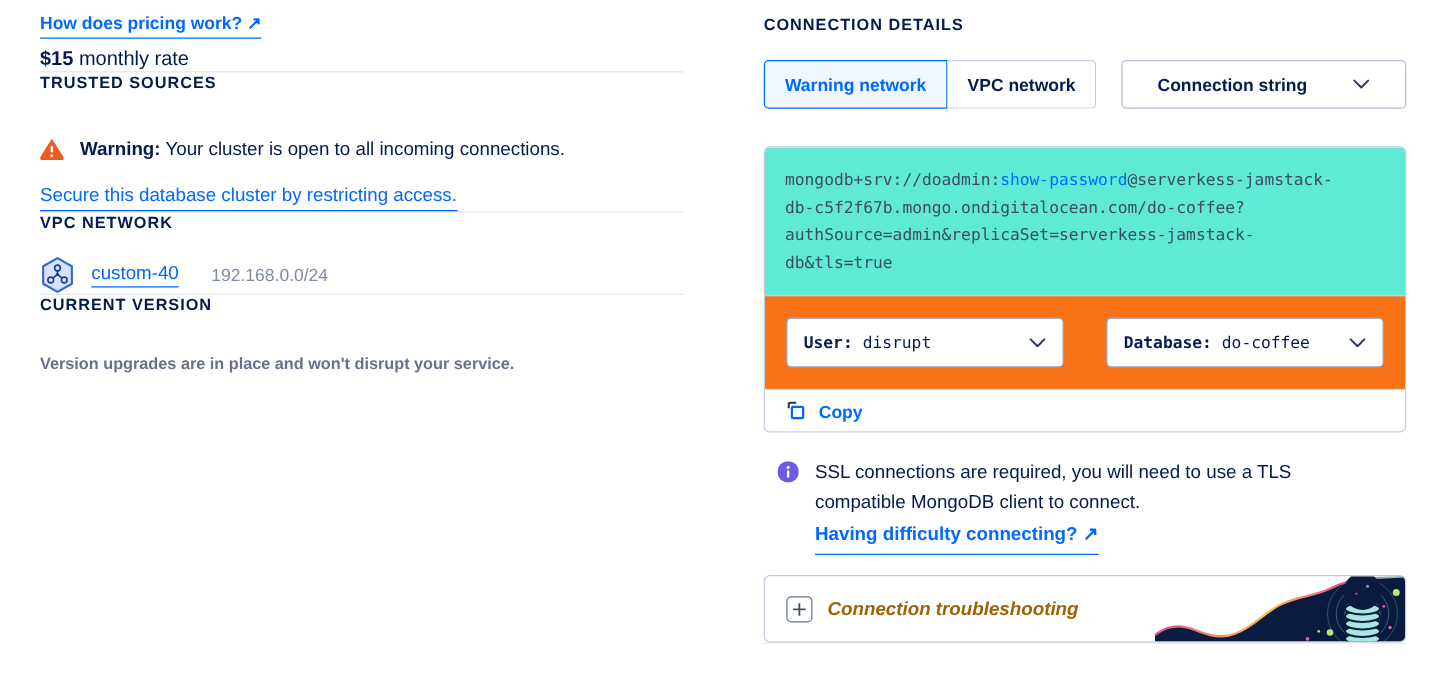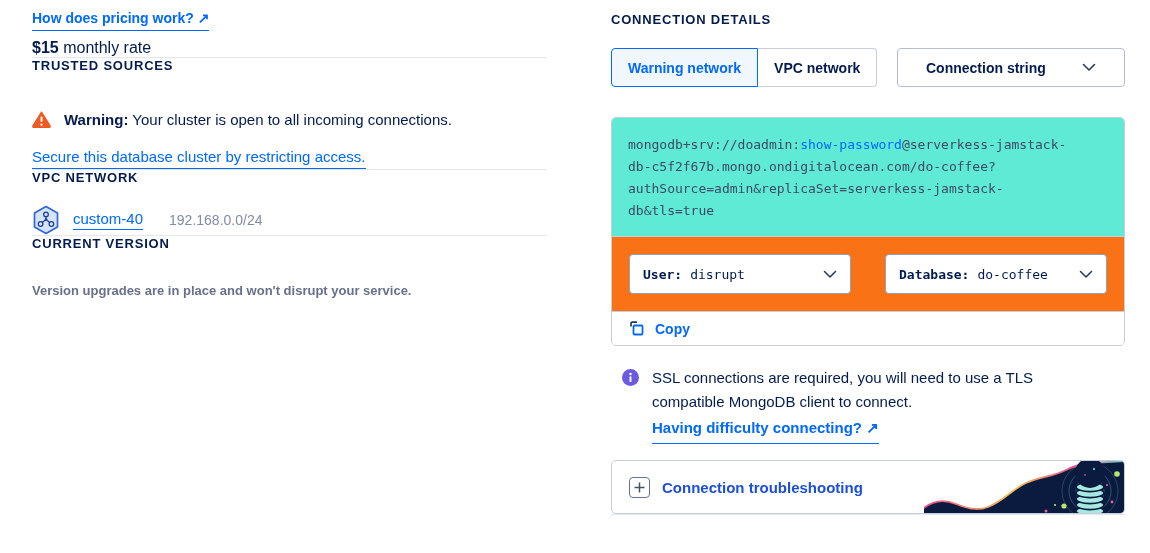"Connection troubleshooting" .trouble-label { color: #1d4ed8 -> #a16207; font-style: none -> italic }
